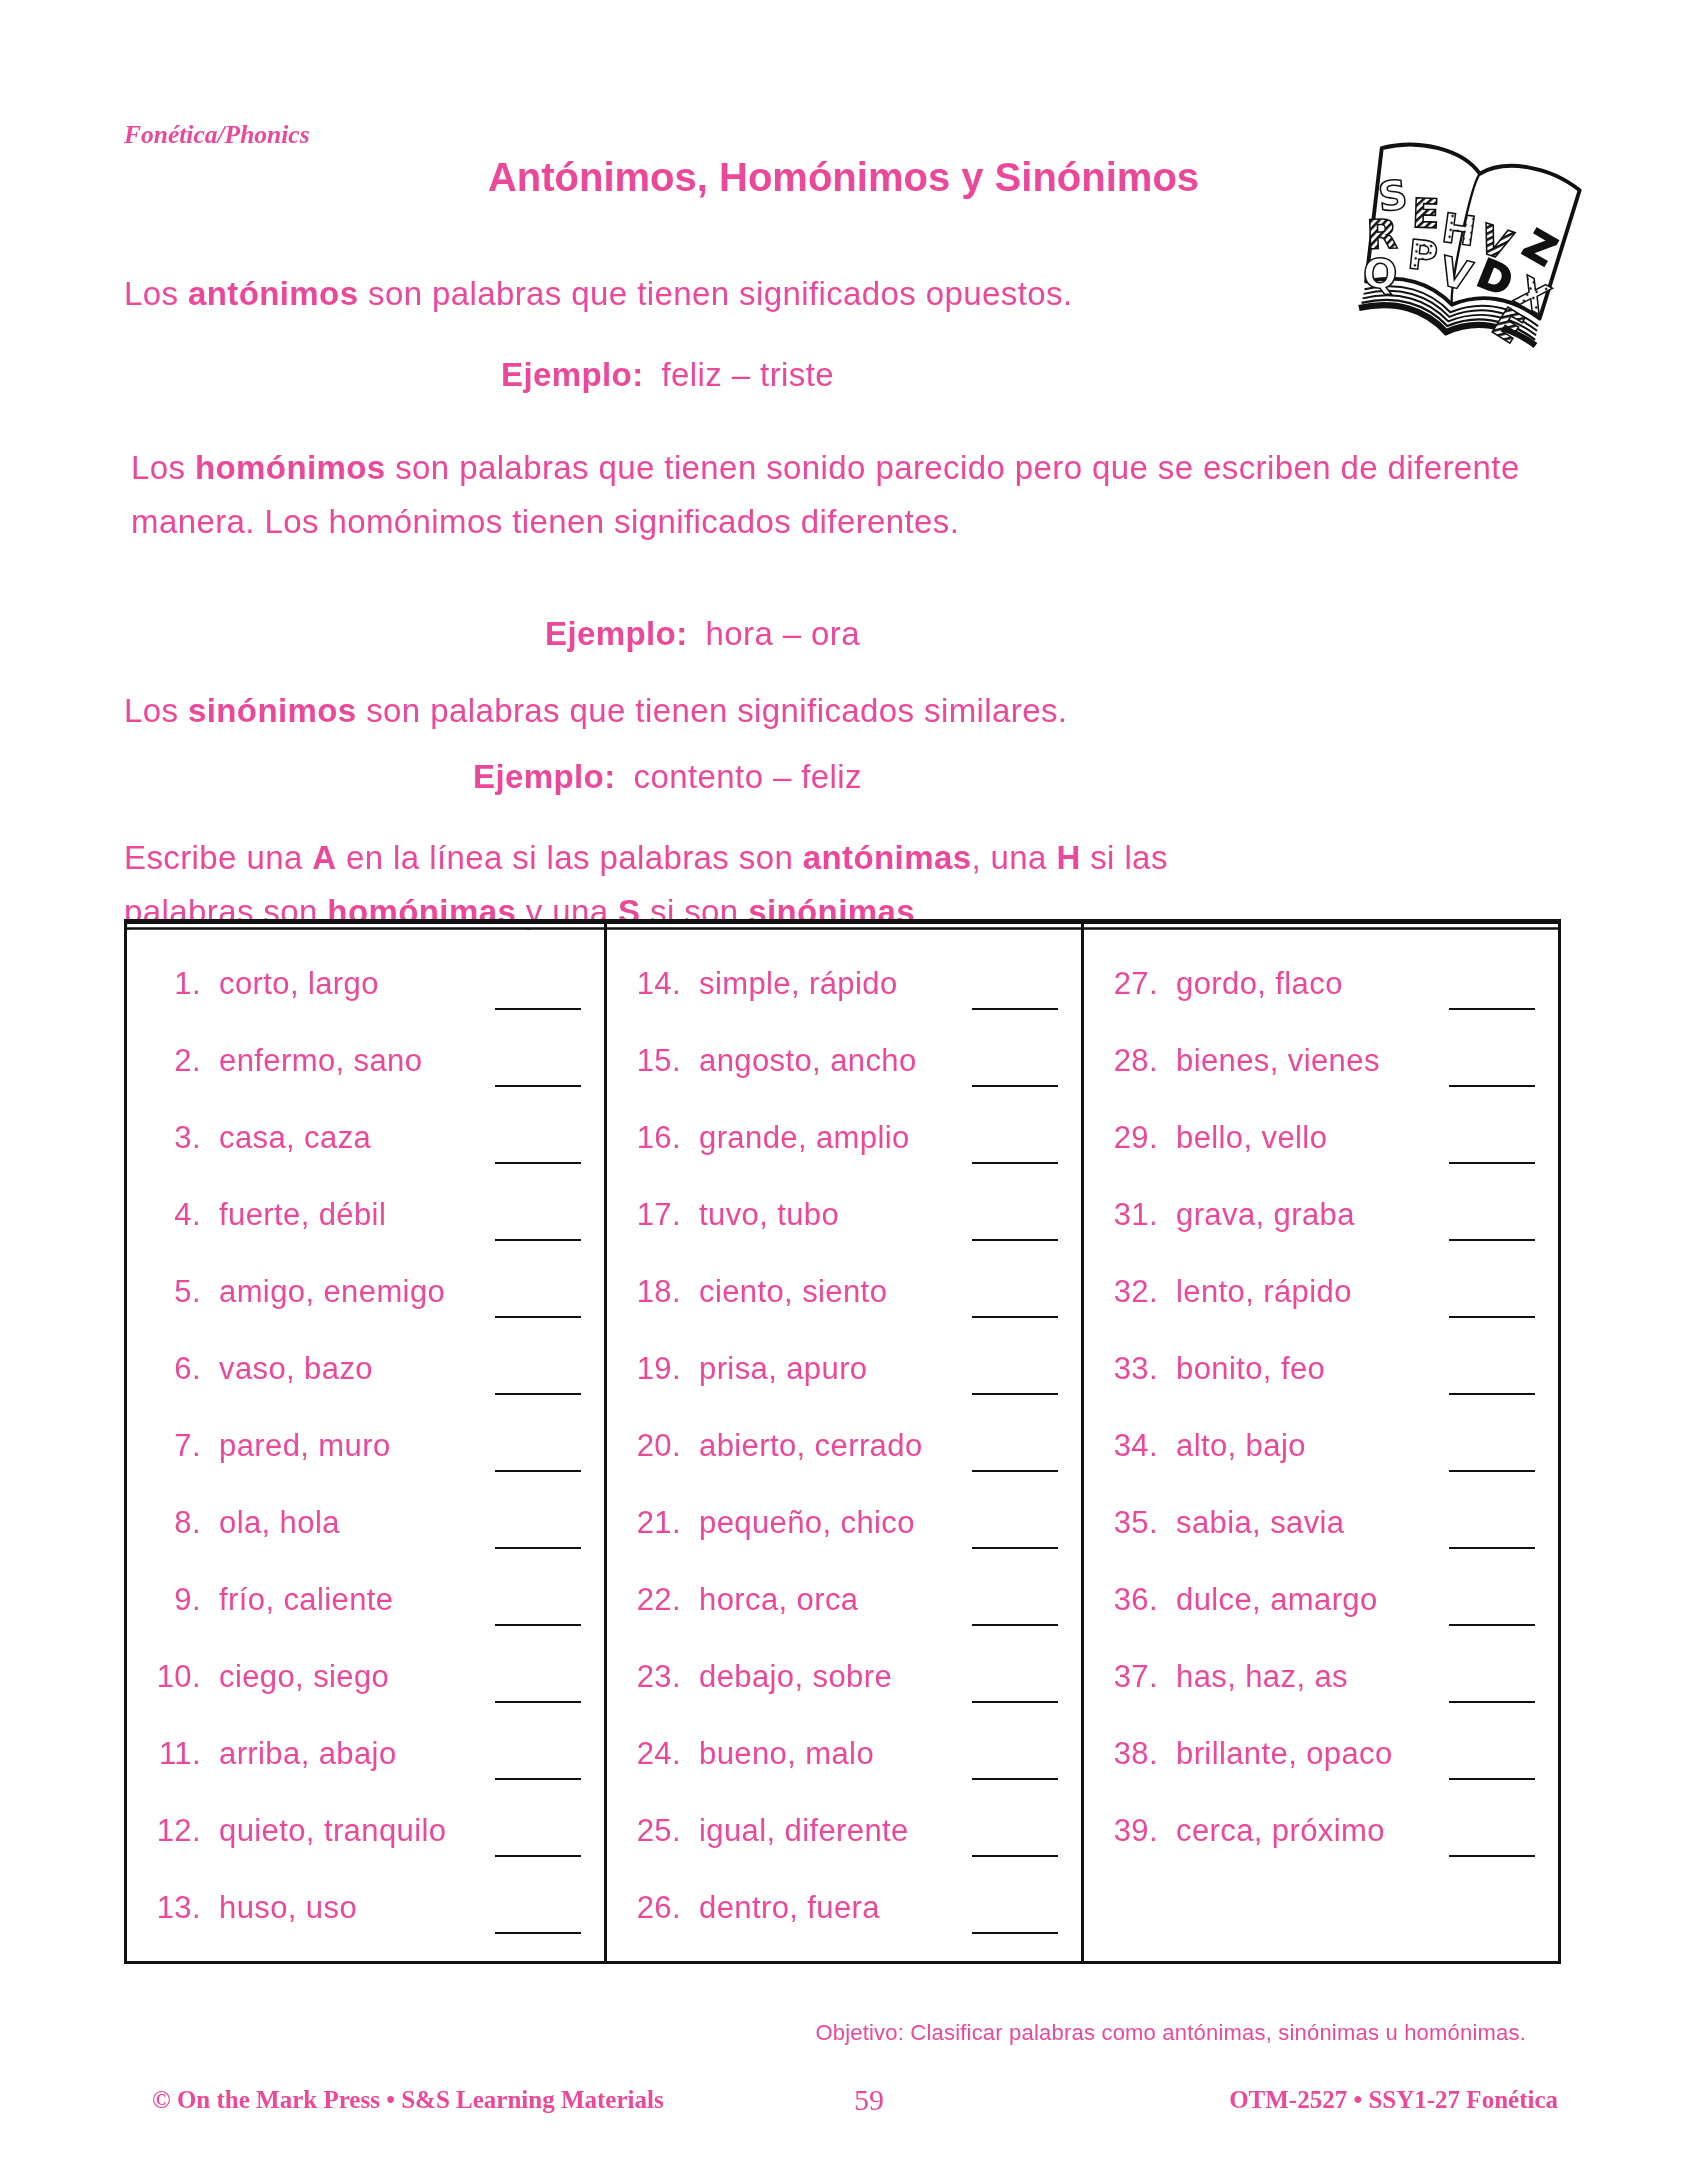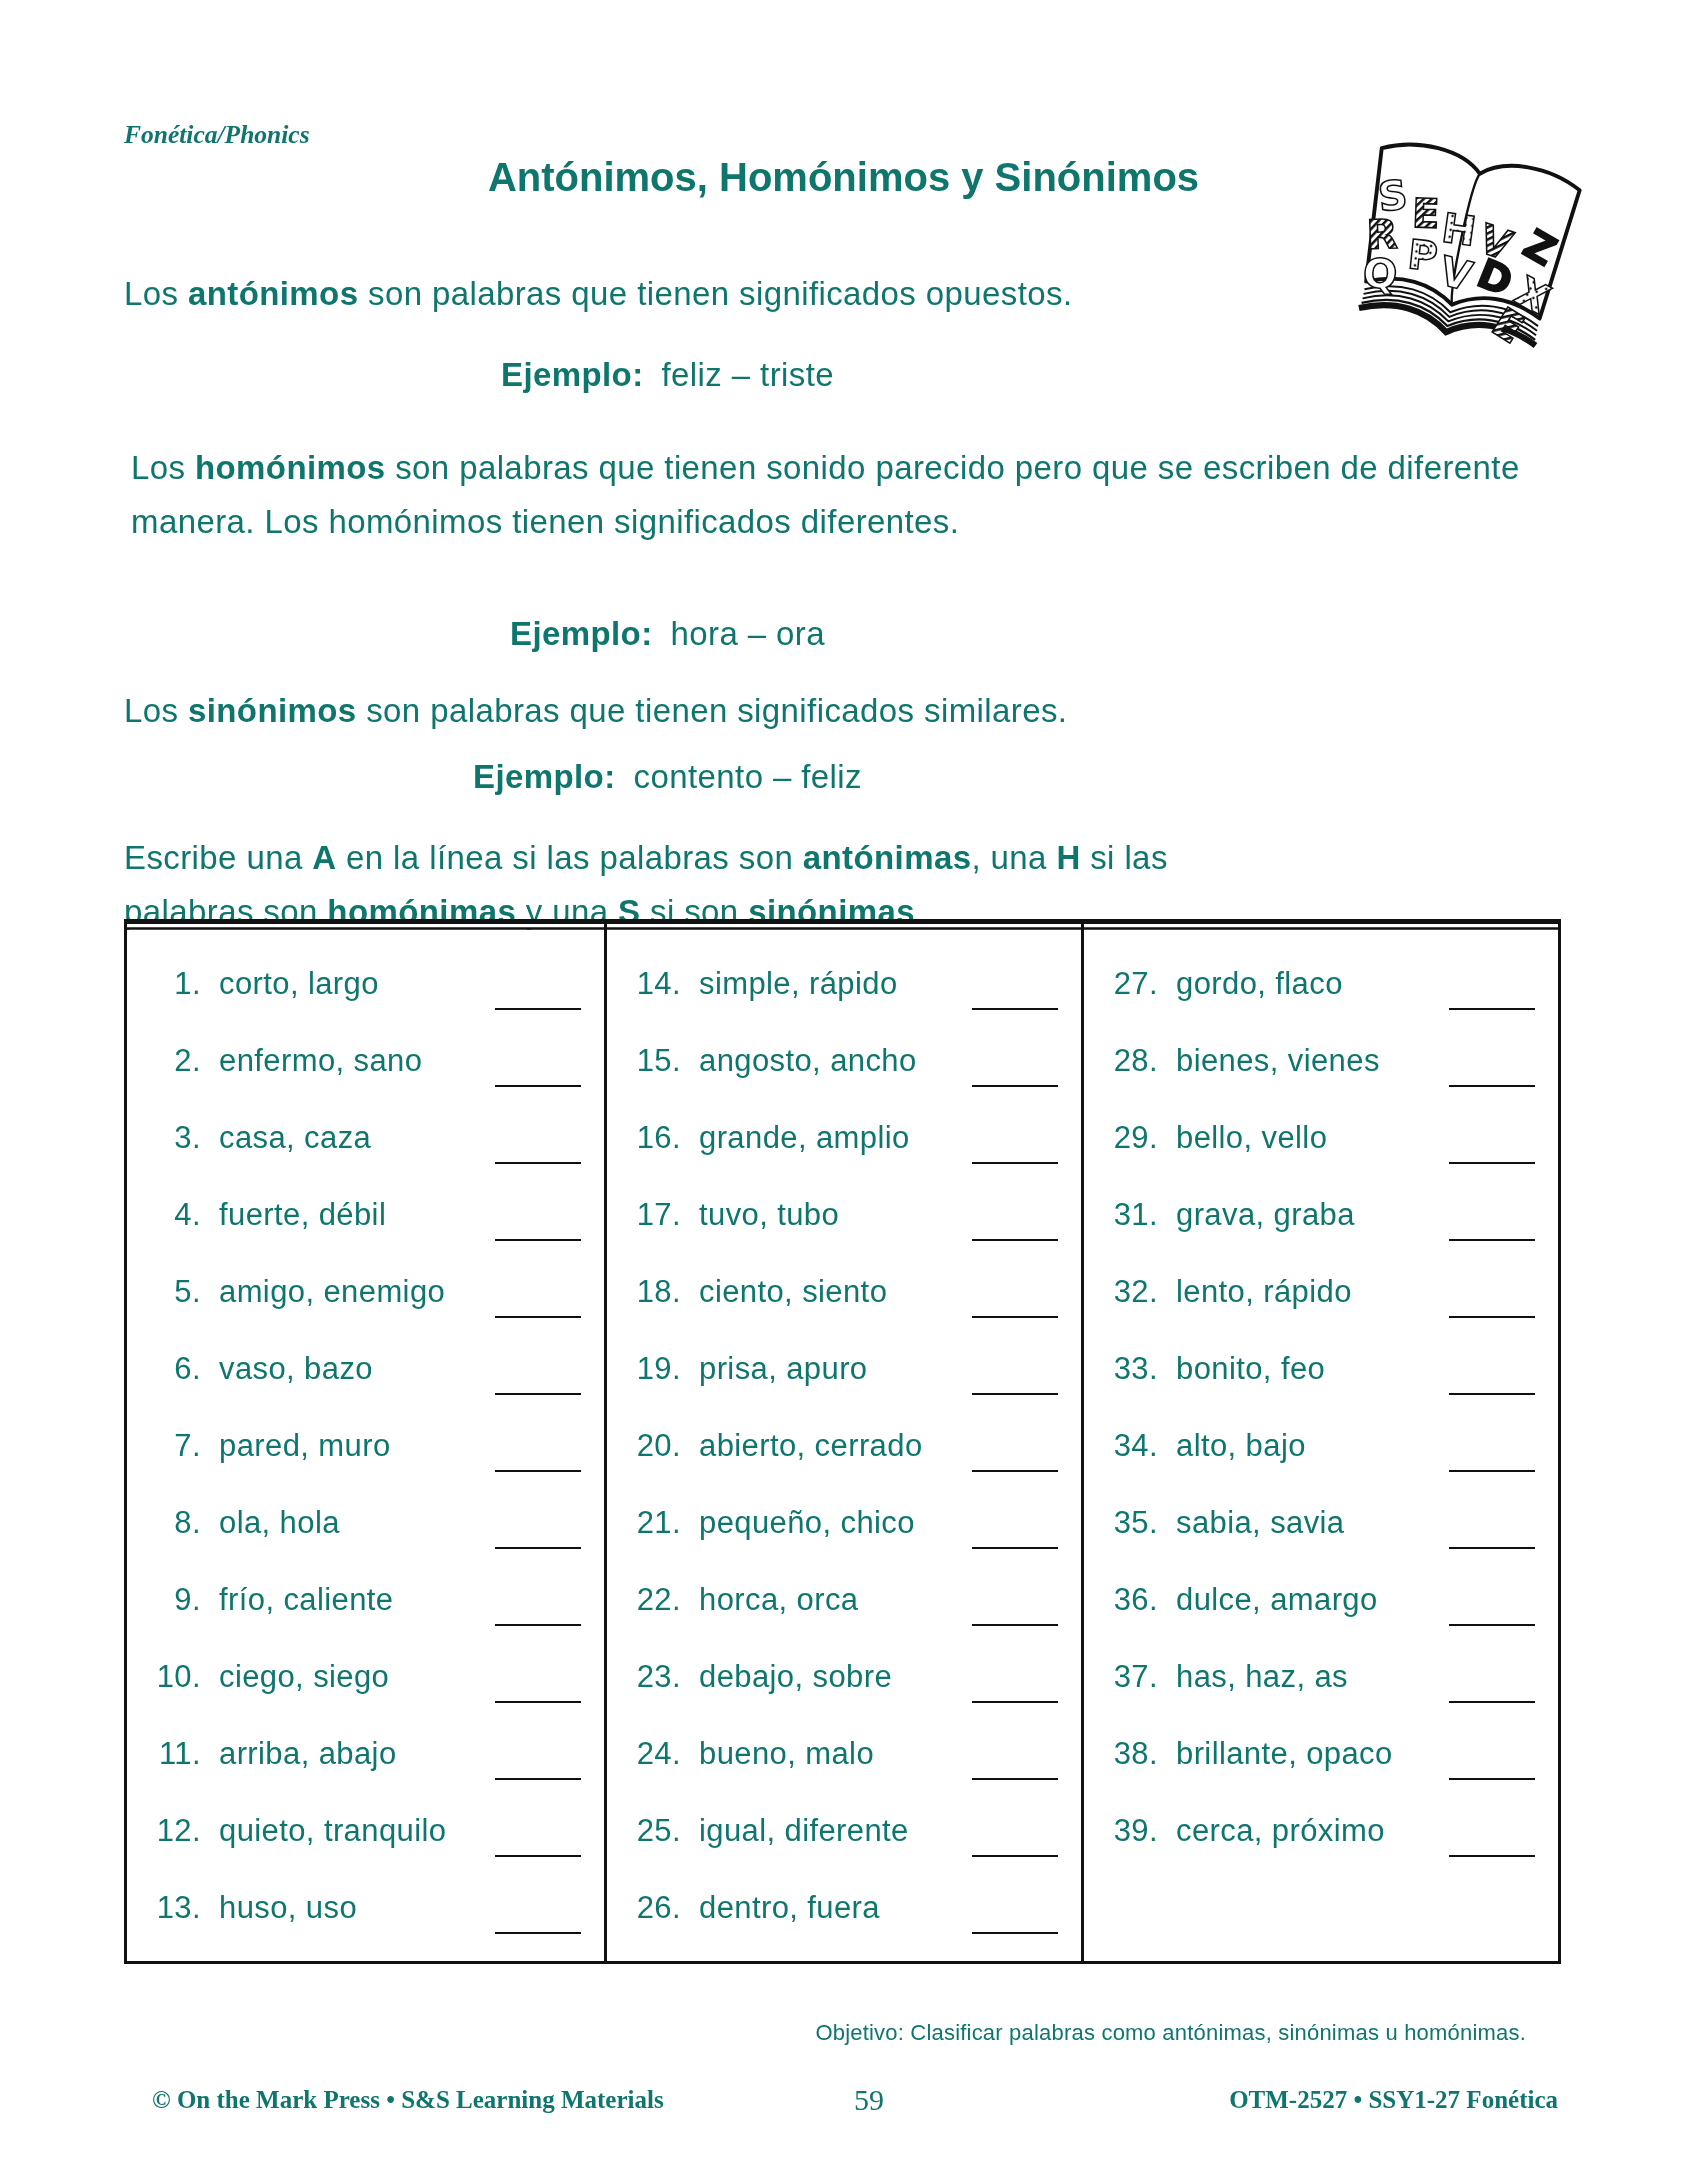"Fonética/Phonics" .page { color: #0f766e -> #ec4899 }
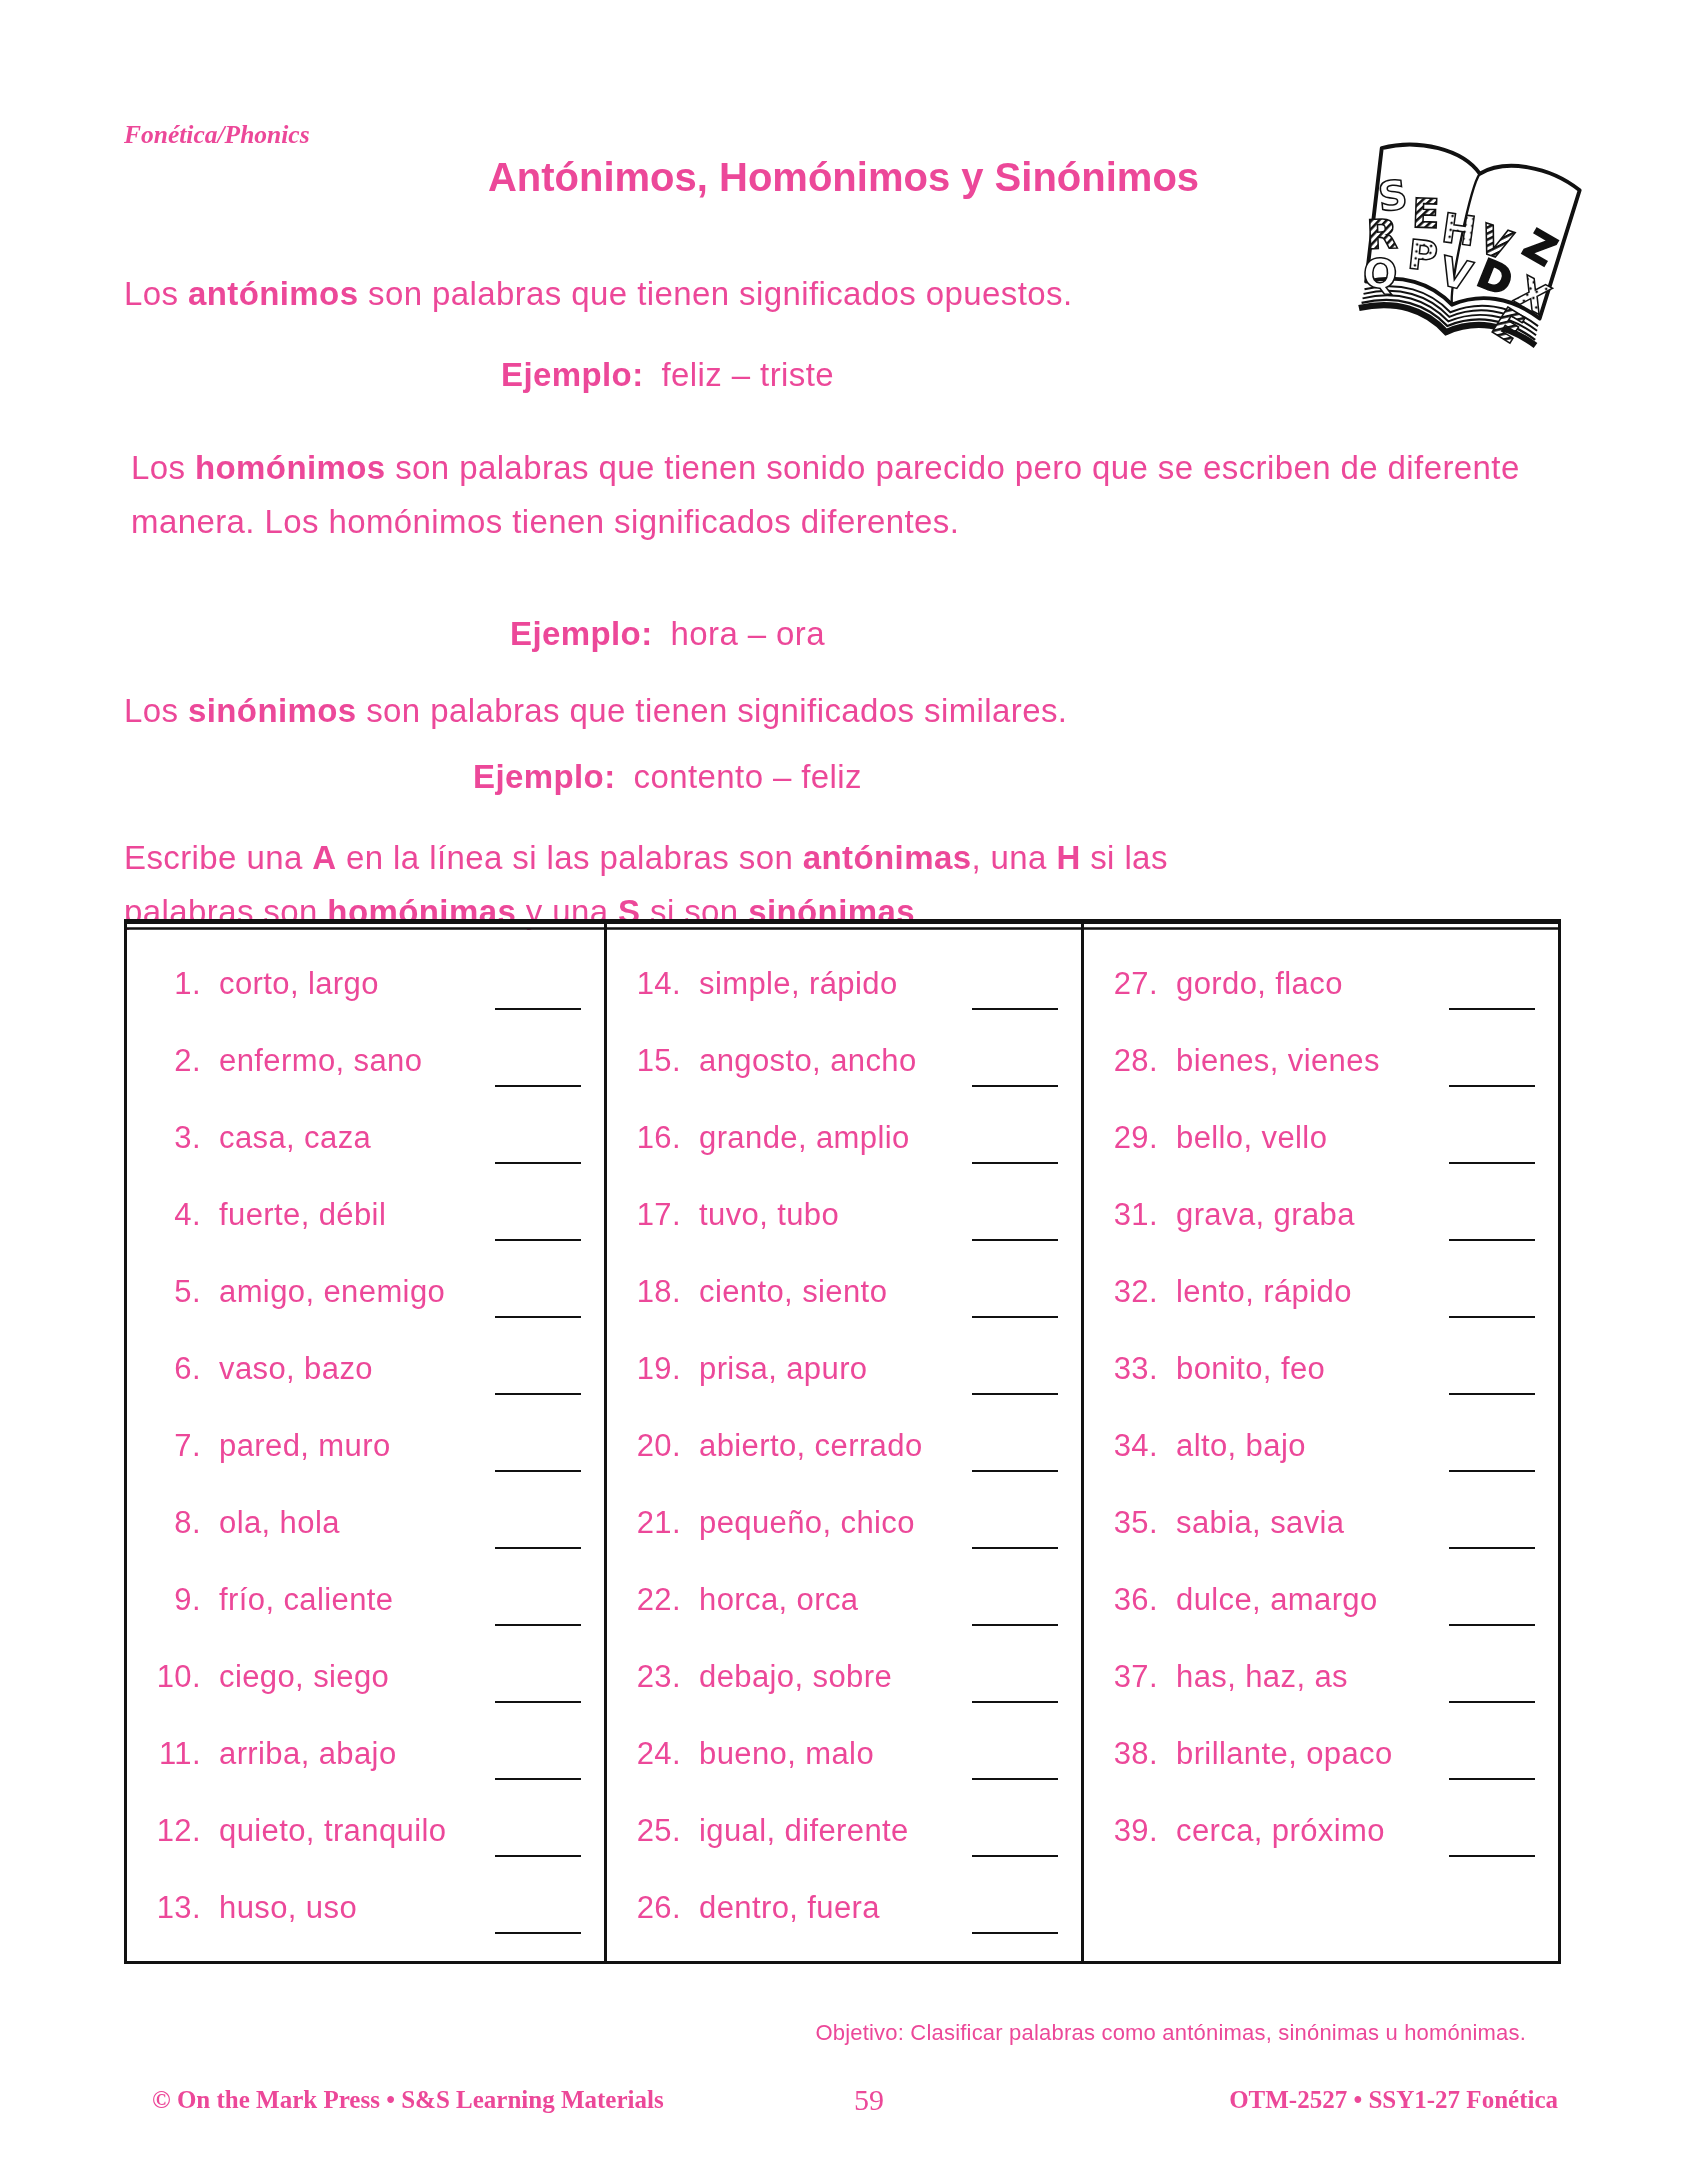"Ejemplo: hora – ora" #ejemplo-2 { margin-left: none -> 35px }
